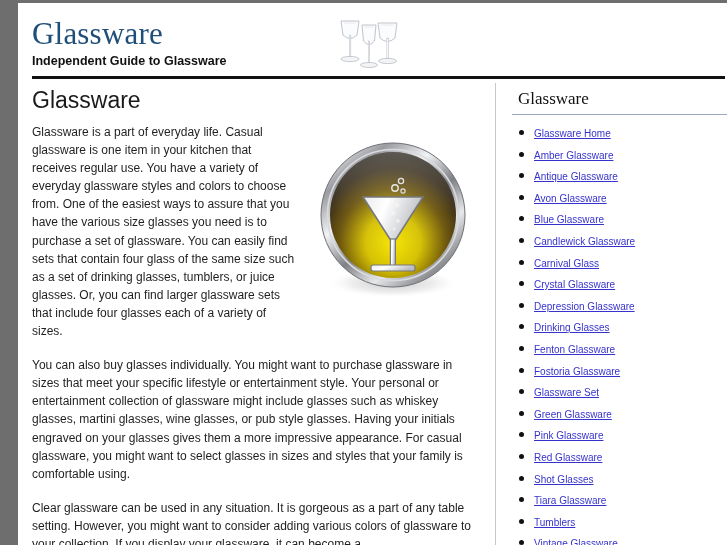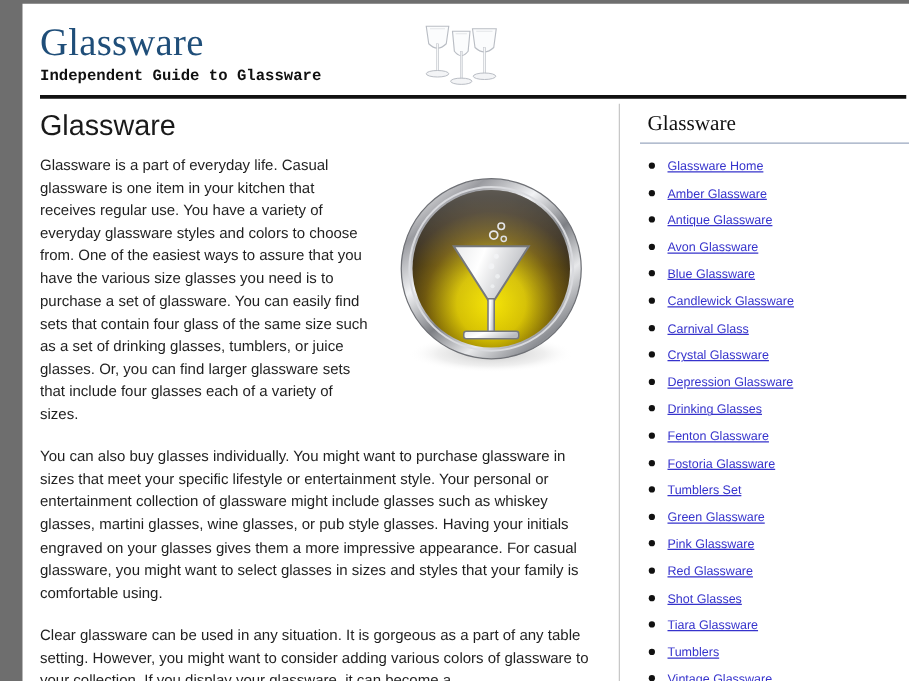"Independent Guide to Glassware" #site-tagline { font-family: Liberation Mono, monospace -> Liberation Sans, sans-serif }
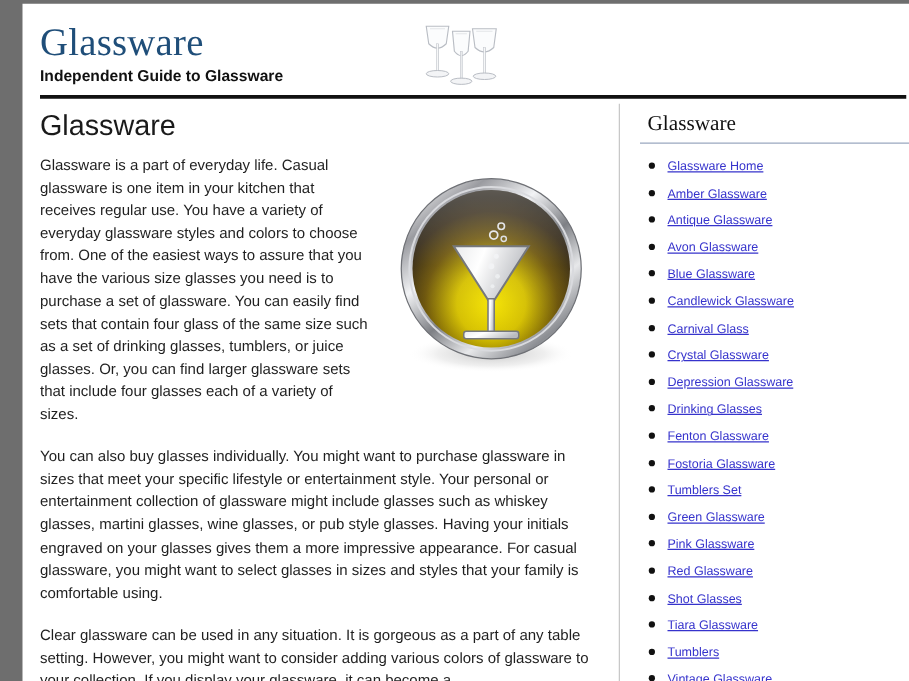"Tumblers Set" a.sidebar-link { text: Tumblers -> Glassware }
